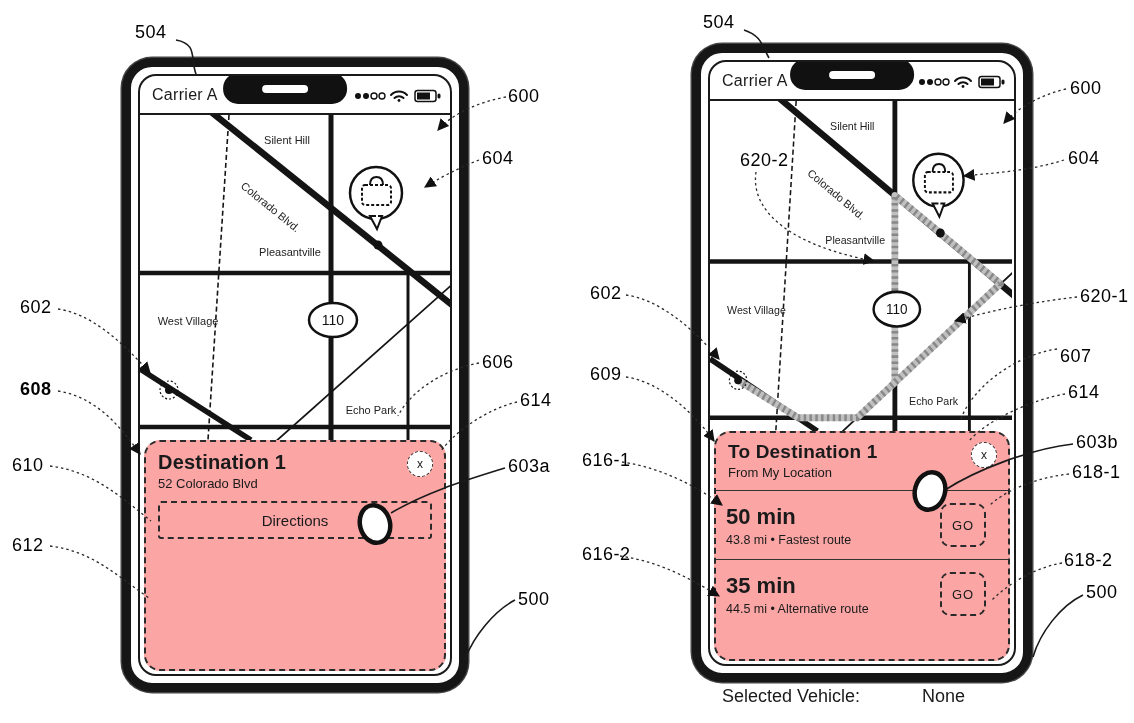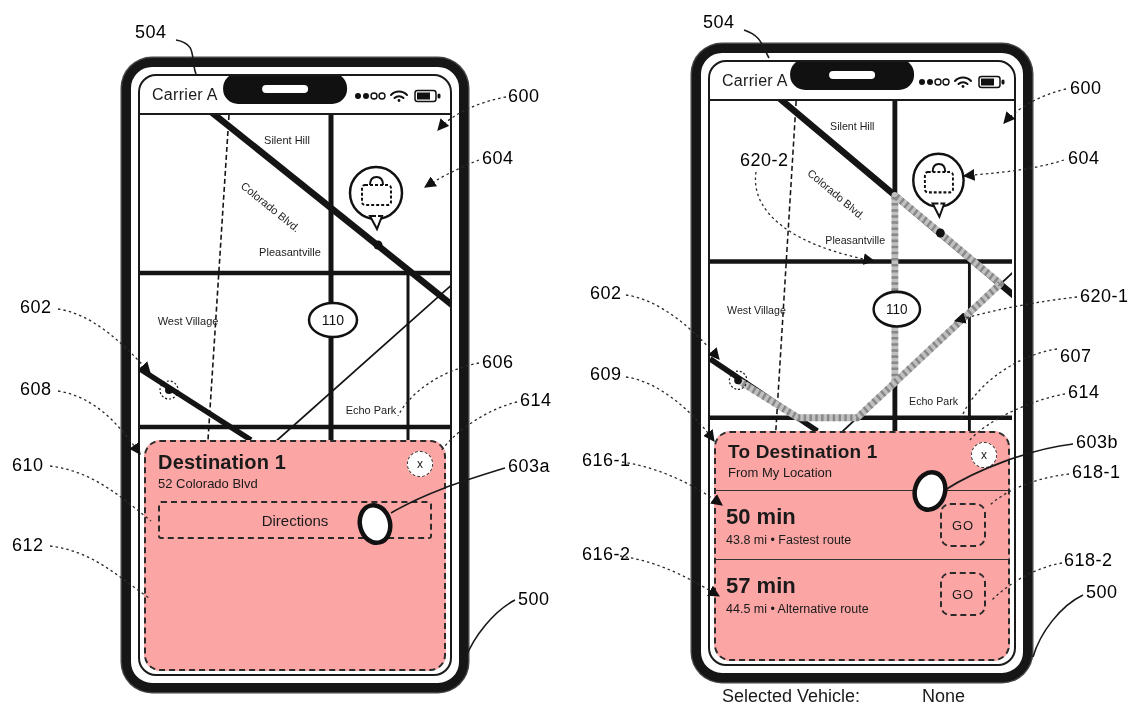"608" div.ref { font-weight: none -> bold }
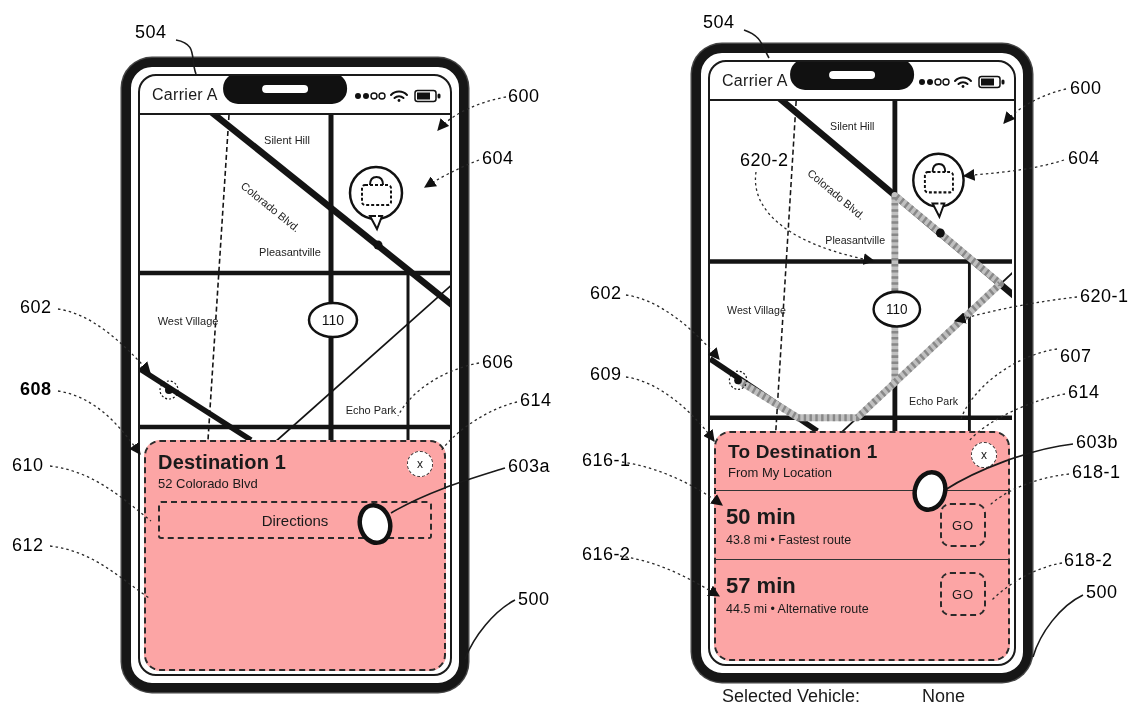"57 min" div.route-dur { text: 57 -> 35 }
